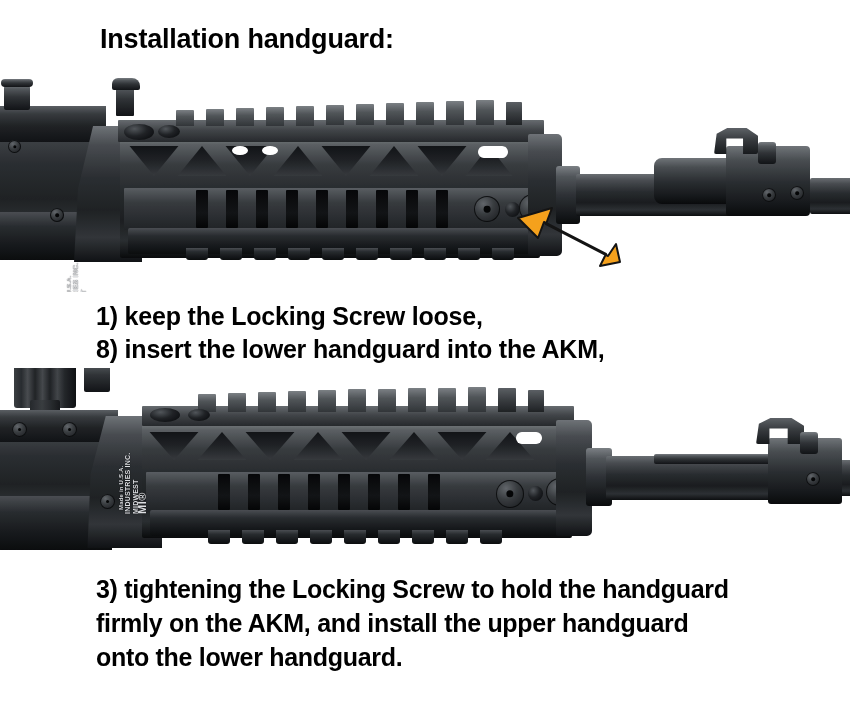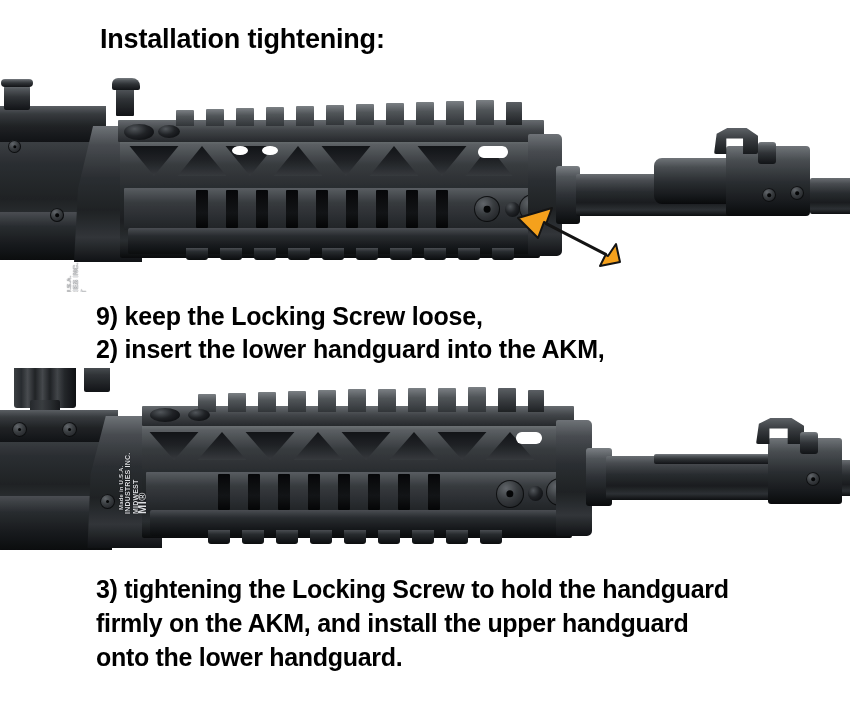"Installation tightening:" div.title { text: tightening -> handguard }
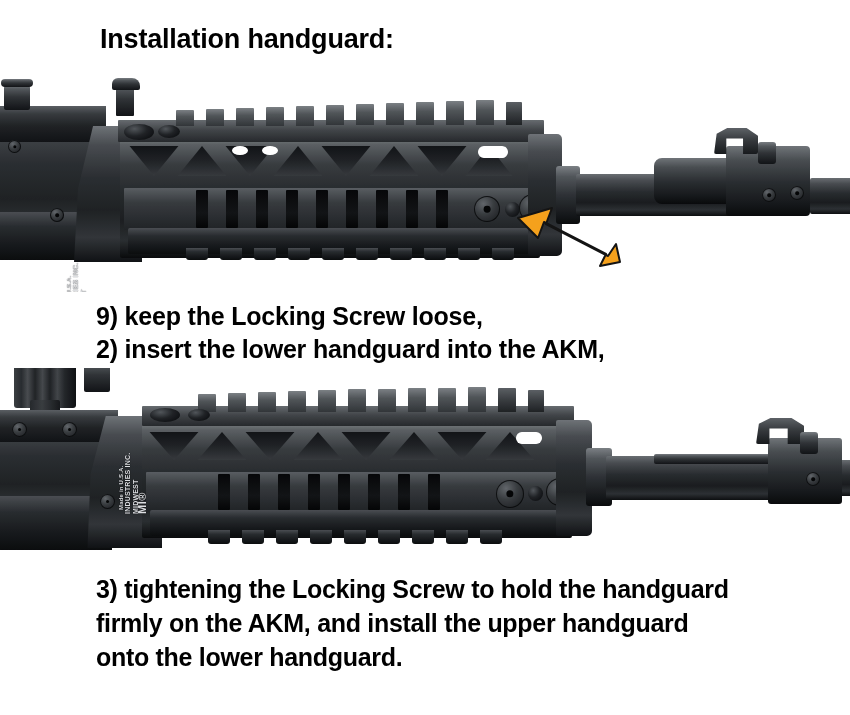"9) keep the Locking Screw" div { text: 9 -> 1 }
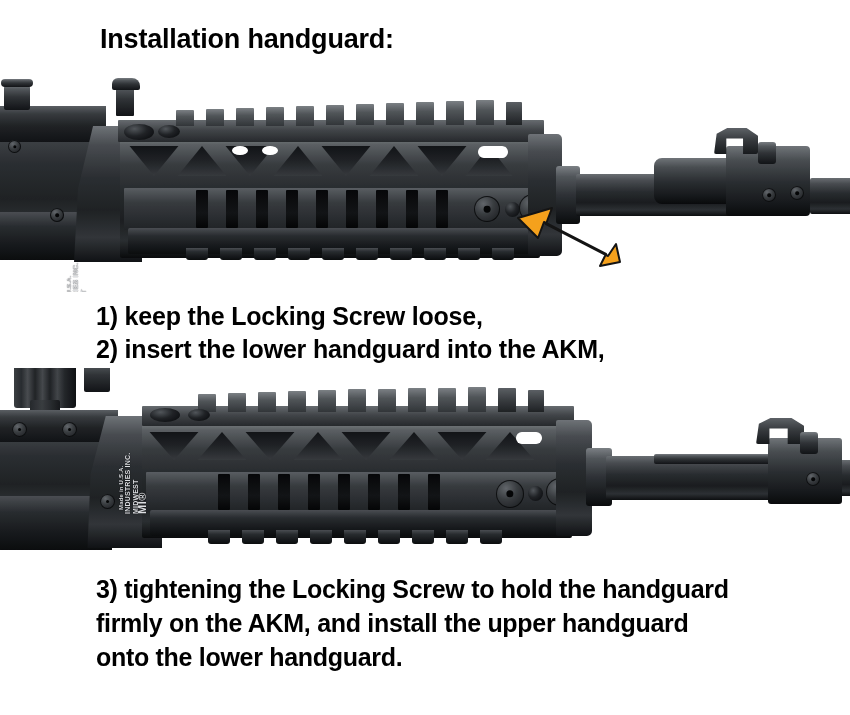"2) insert the lower handguard" div { text: 2 -> 8 }
